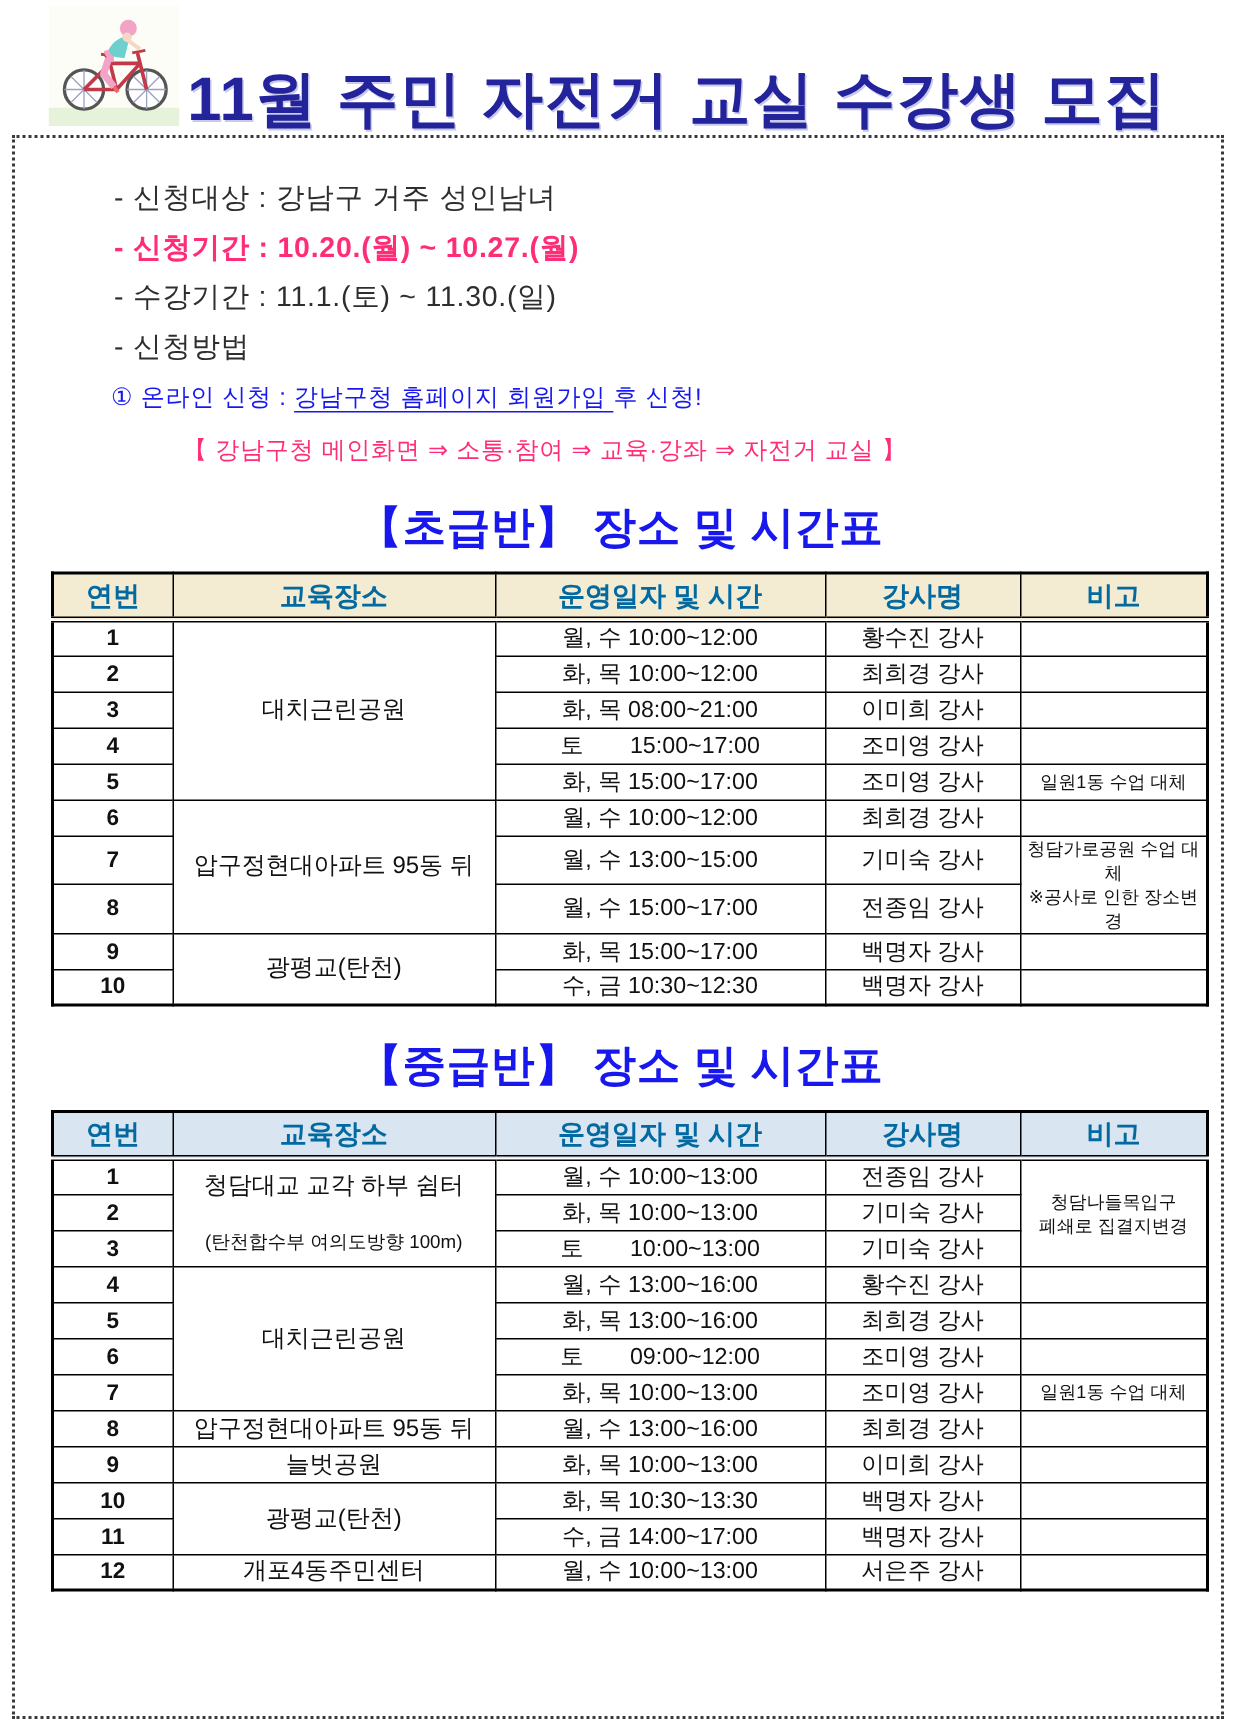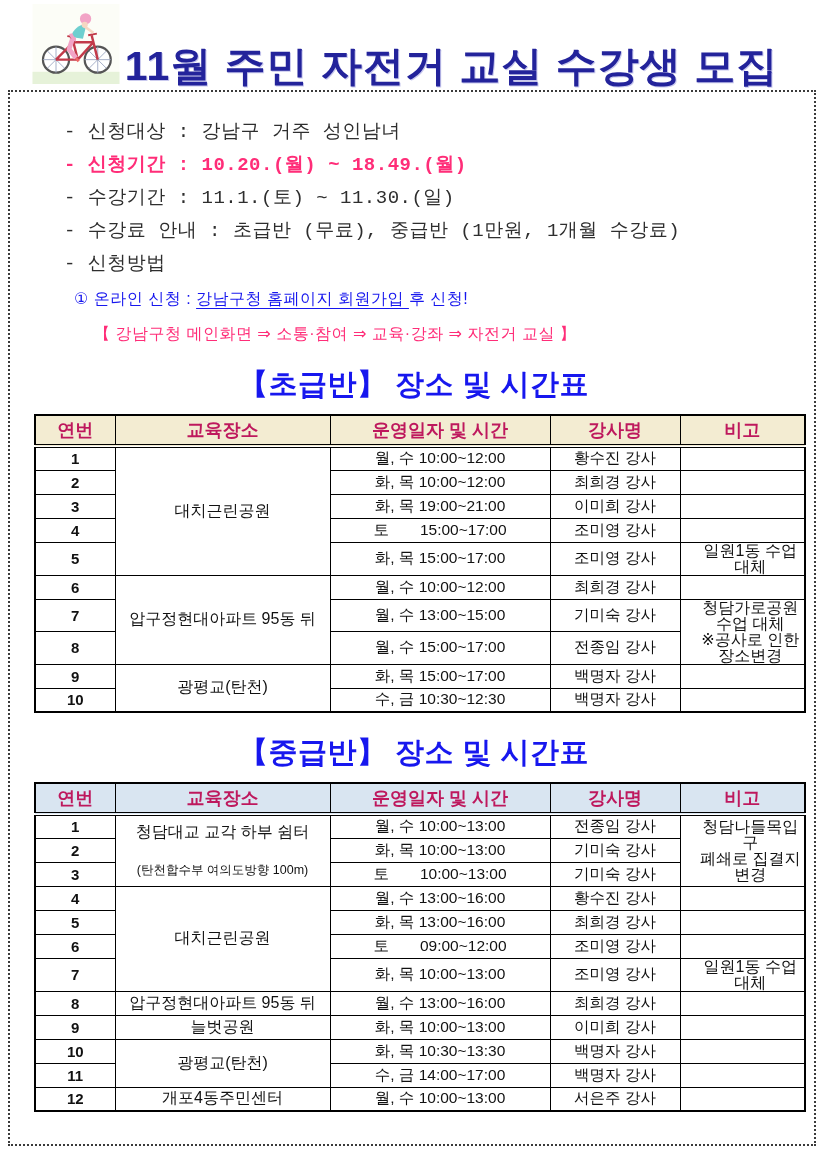"- 신청대상 : 강남구 거주" .info-list { font-family: Liberation Mono, monospace -> none; margin-left: 32px -> 44px }
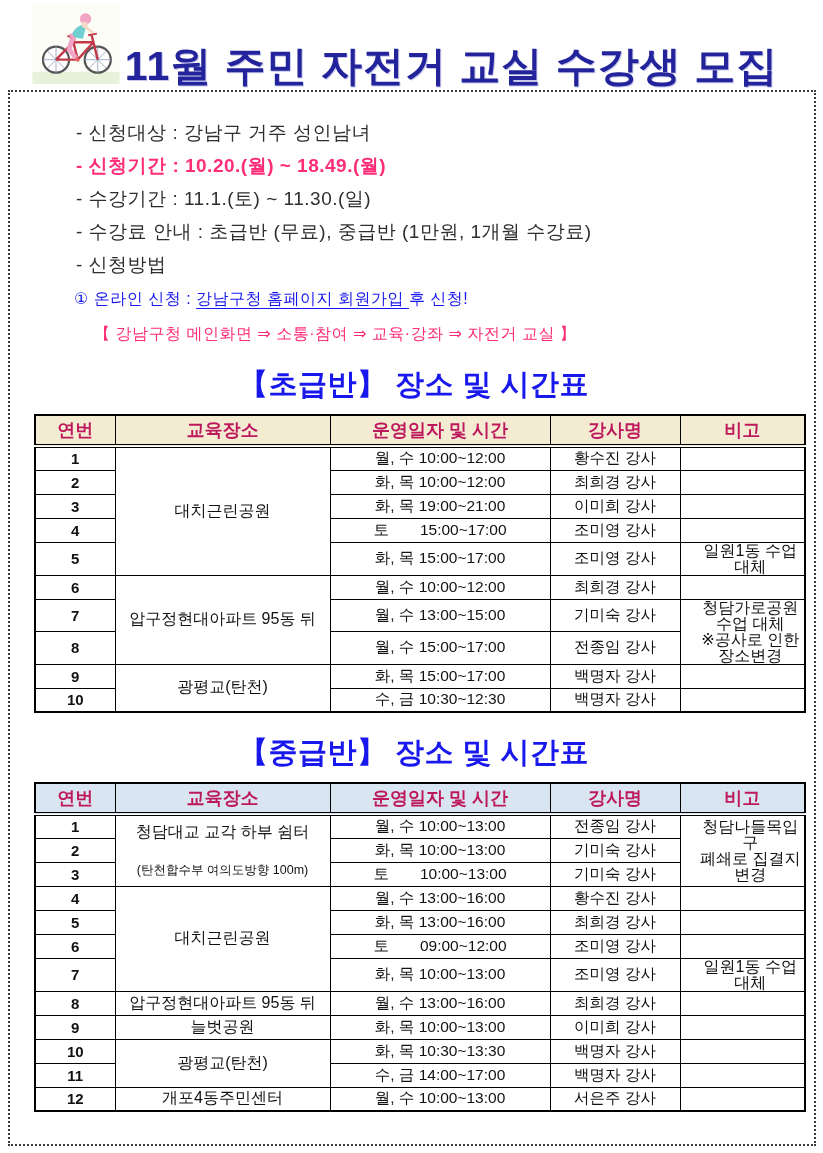"- 신청기간 : 10.20.(월) ~" div.info-line { text: 18.49 -> 10.27 }
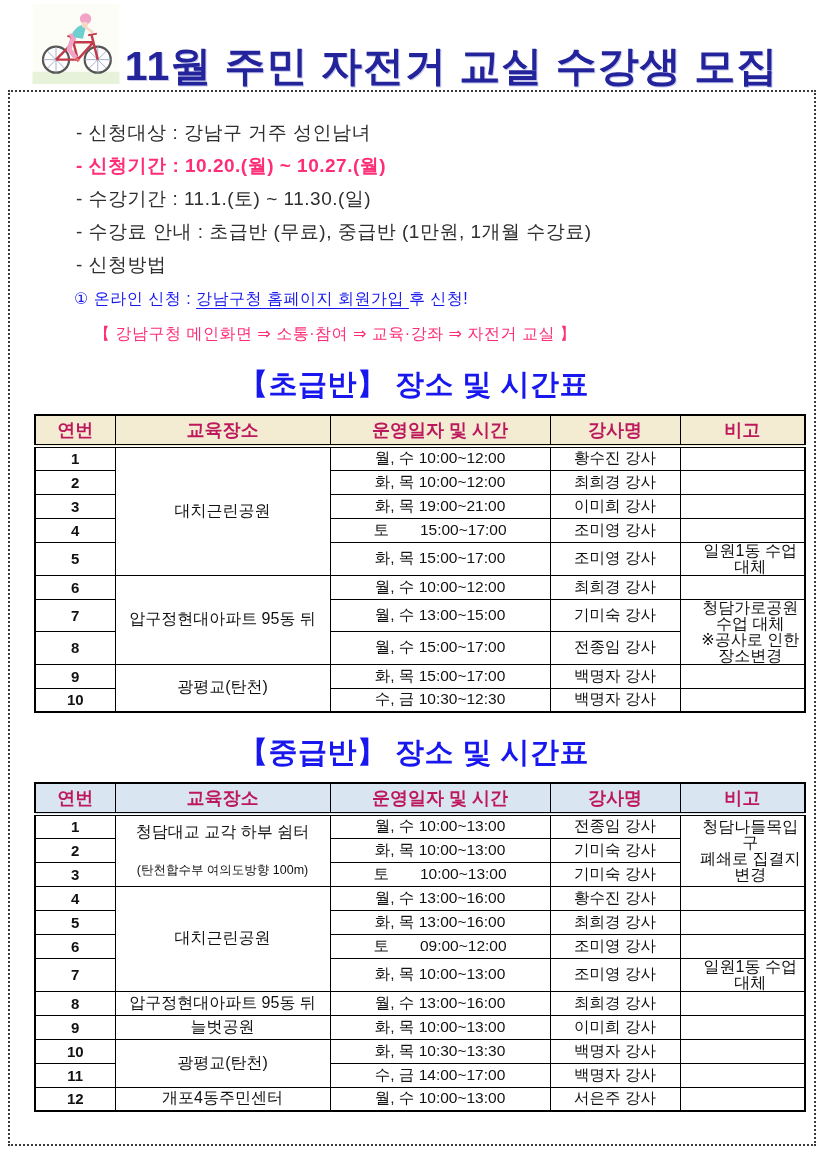"- 수강료 안내 : 초급반" div.info-line { html: <div>- 수강료 안내 : 초급반 (무료), 중급반 (1만원, 1개월 수강료)</div> -> none }
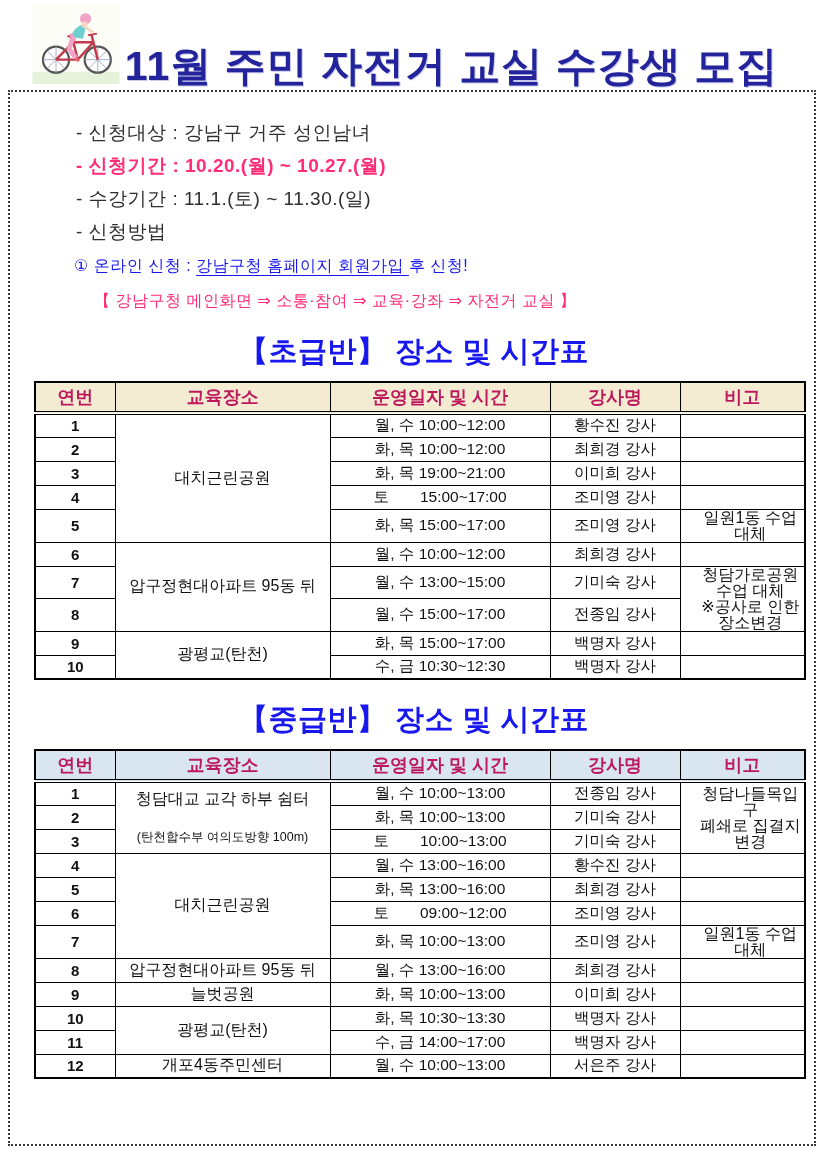"【 강남구청 메인화면 ⇒ 소통·참여" .sub-path { margin-left: 62px -> 90px }
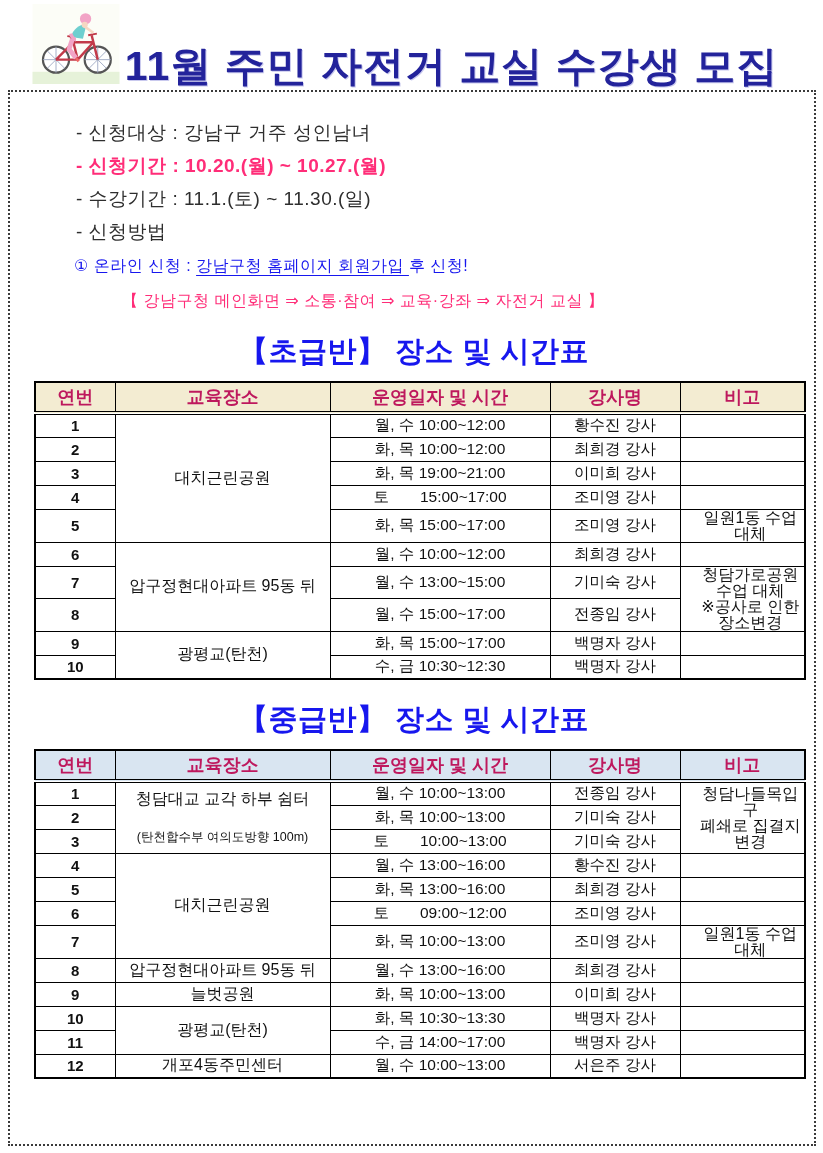"연번" th { color: #be185d -> #0369a1 }
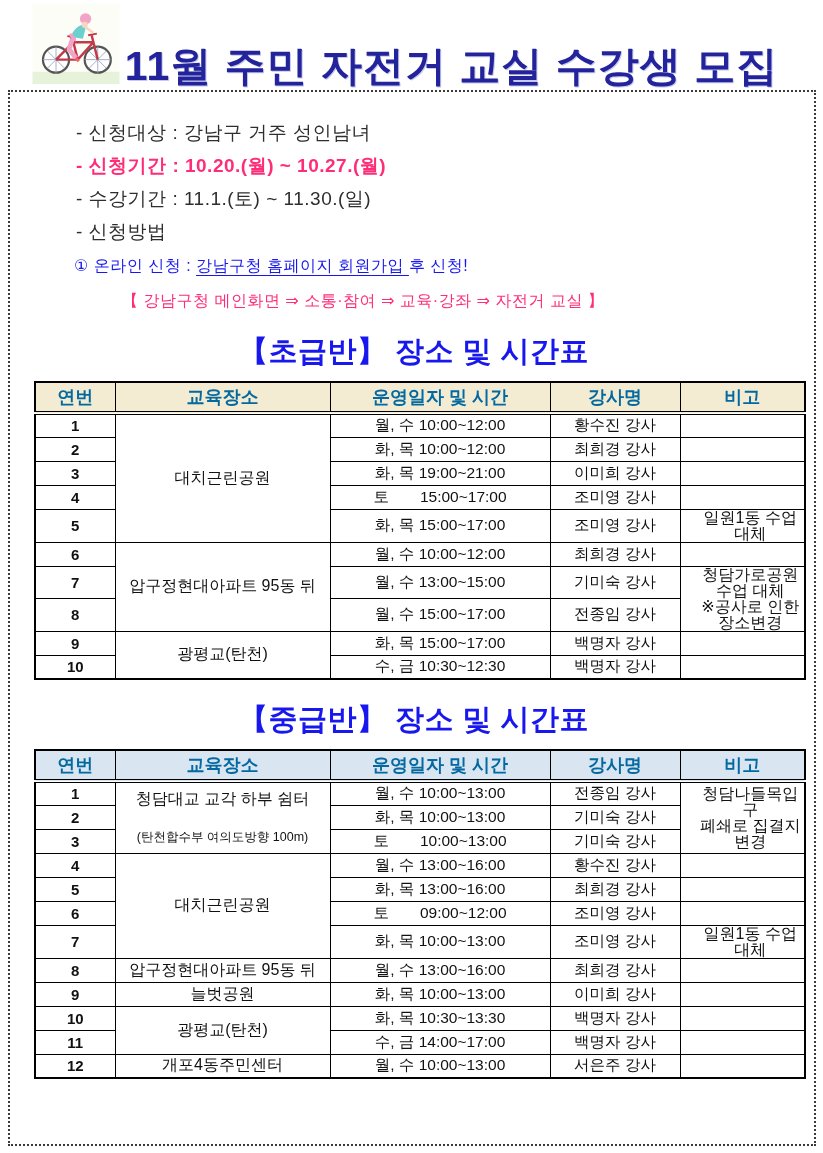"화, 목 19:00~21:00" td { text: 19:00 -> 08:00 }
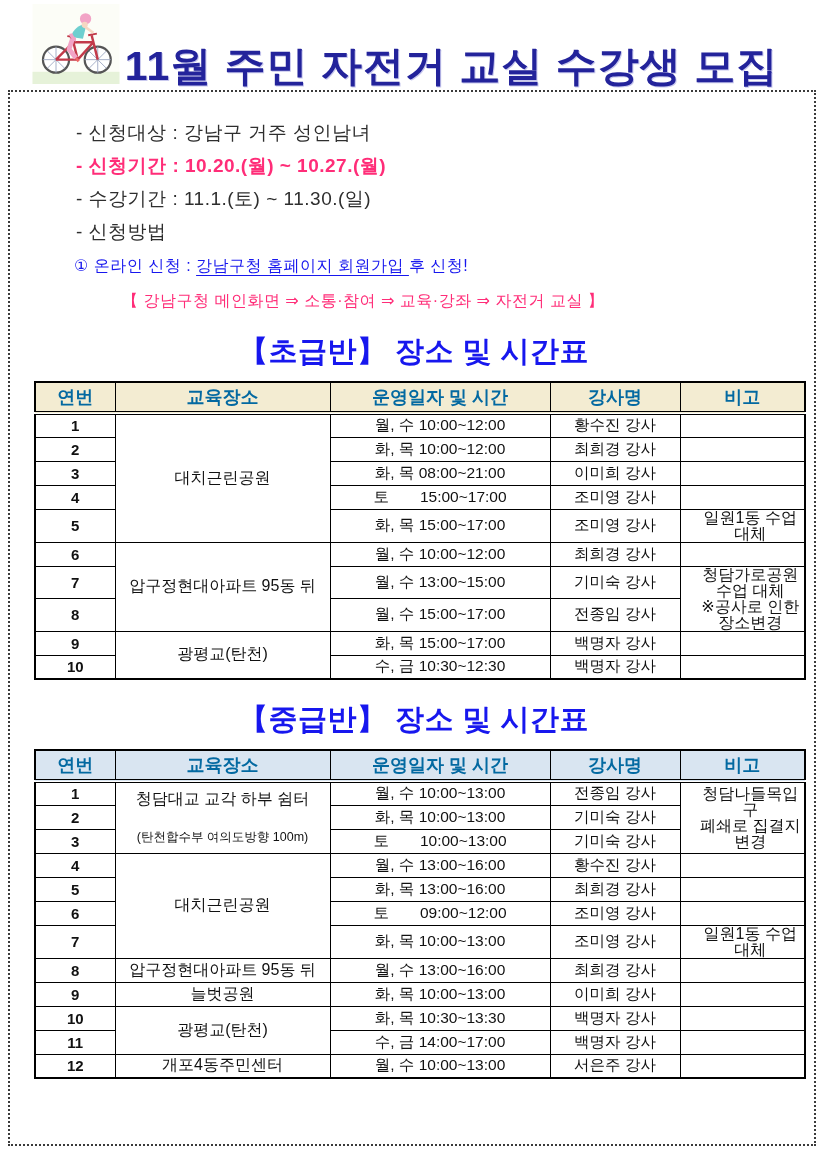"일원1동 수업 대체" td.note { font-size: 16px -> 12px; padding-left: 16px -> none }
